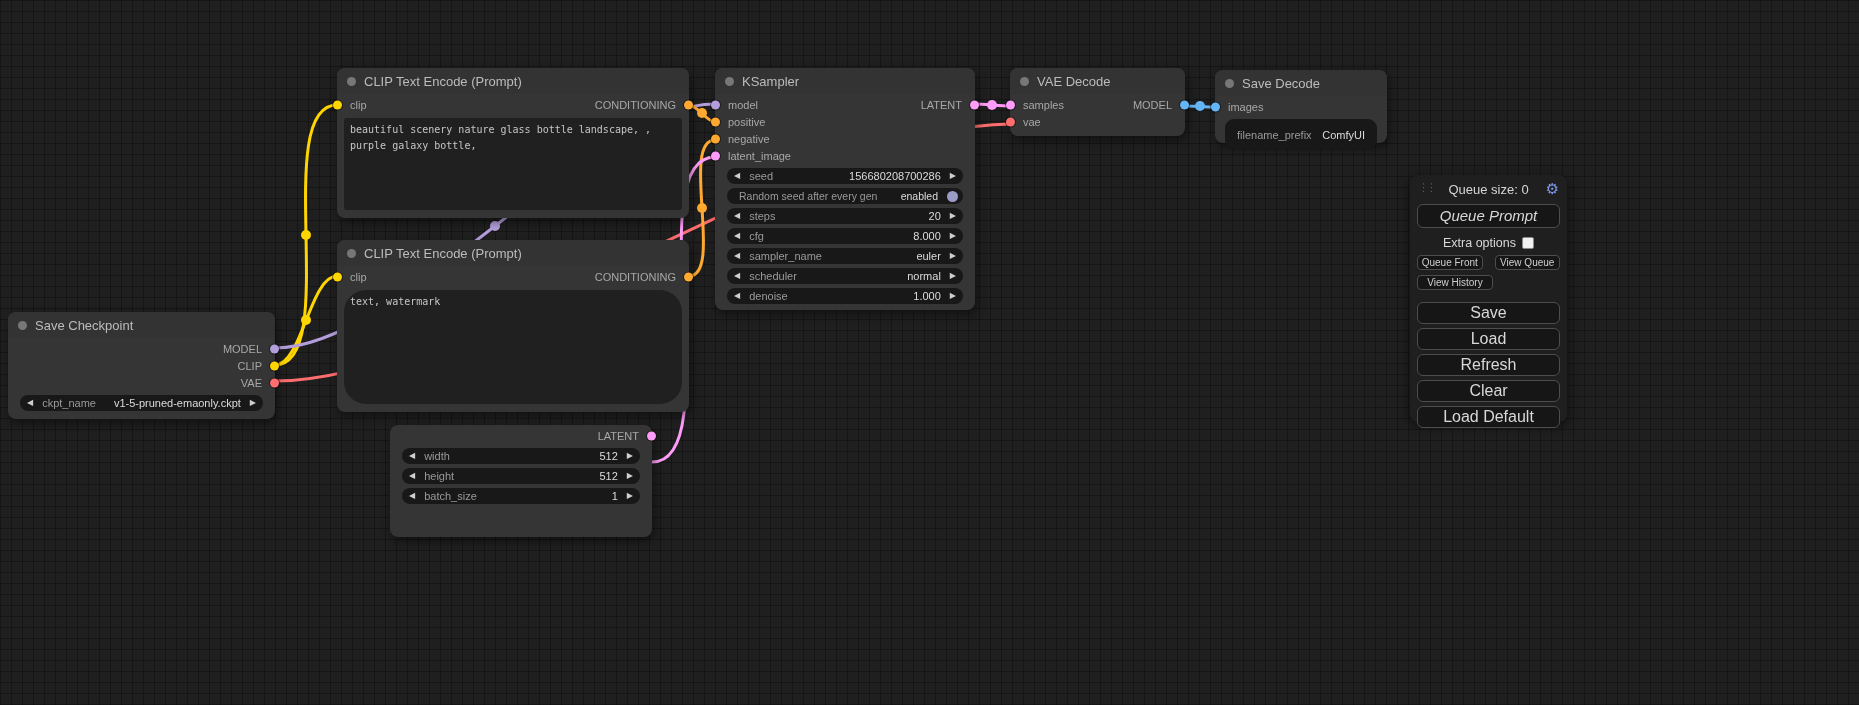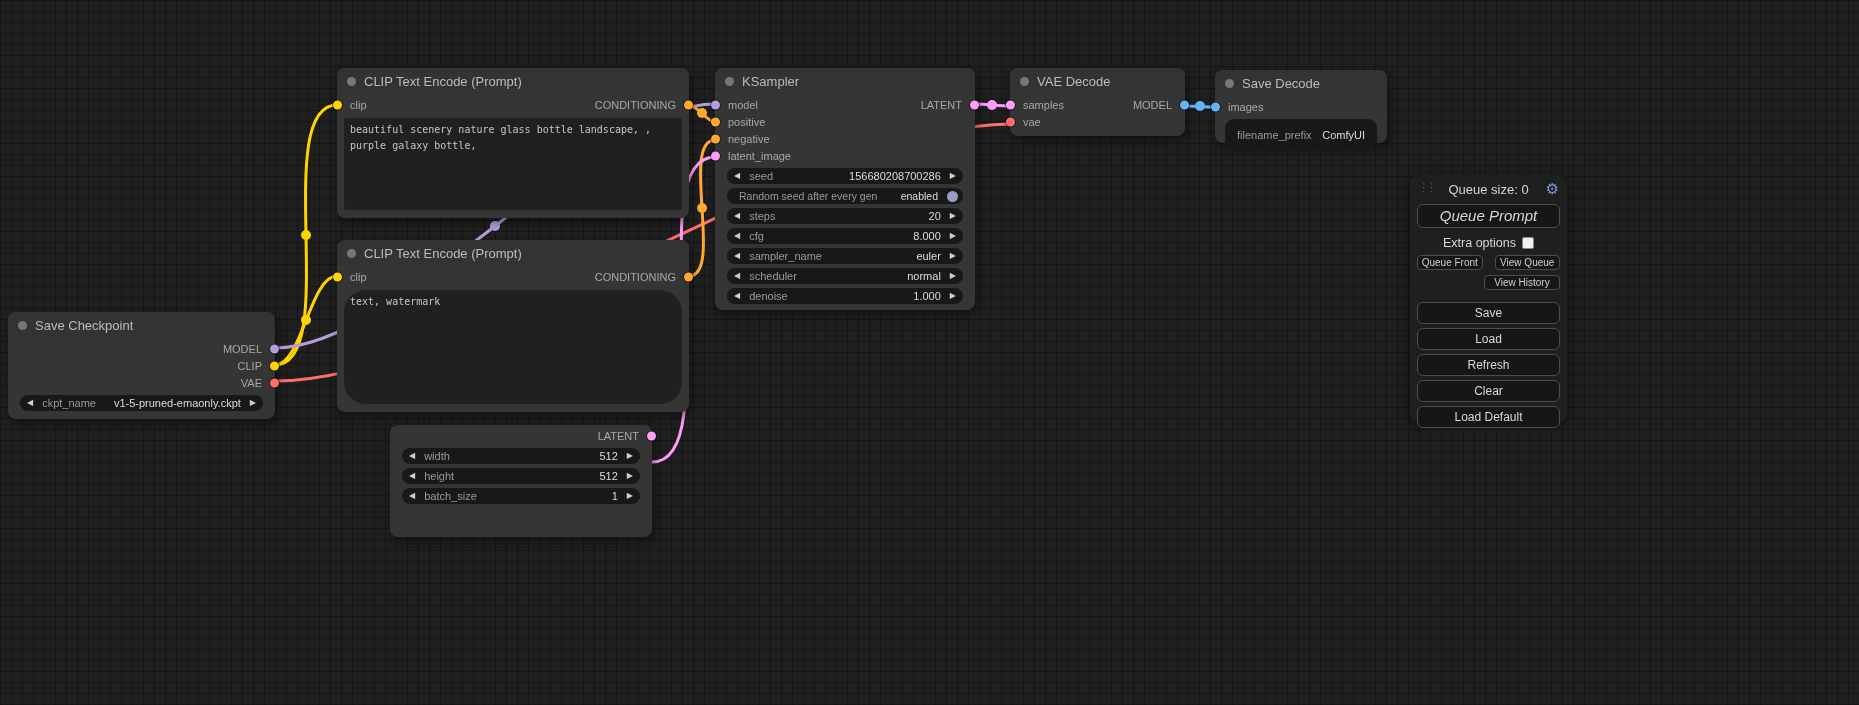"View History" .small-row.center { justify-content: flex-end -> flex-start }
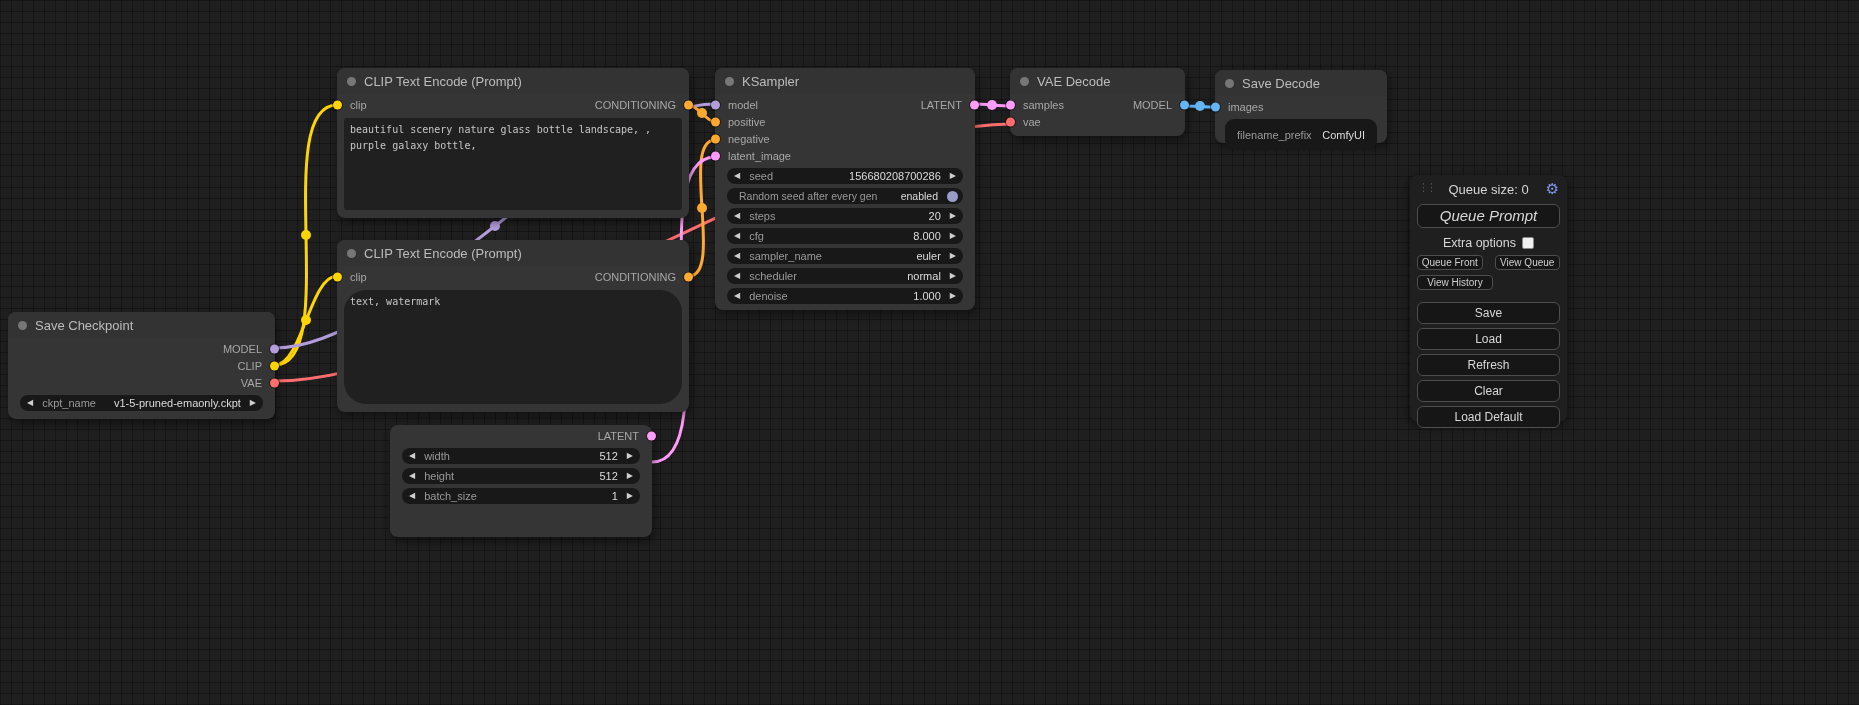"Save" .btn { font-size: 12px -> 16px }
